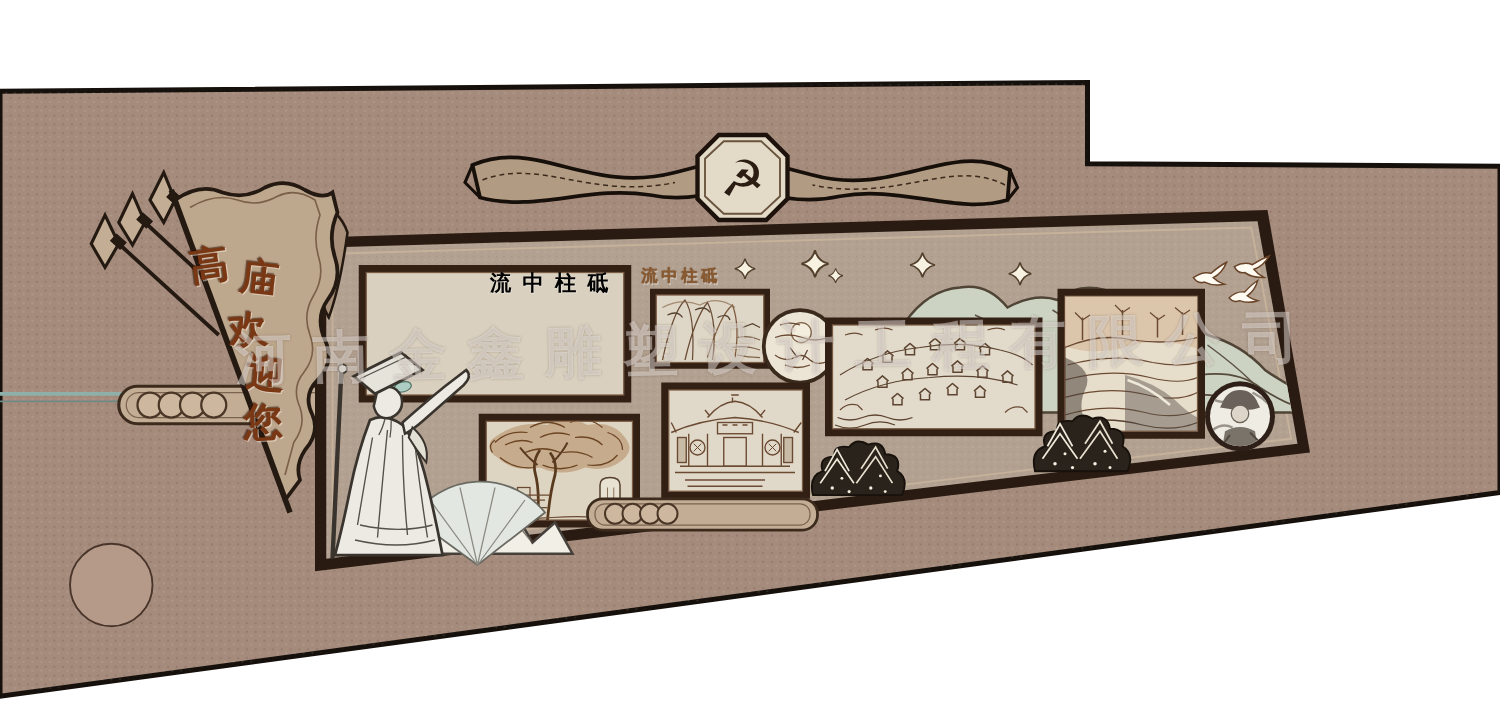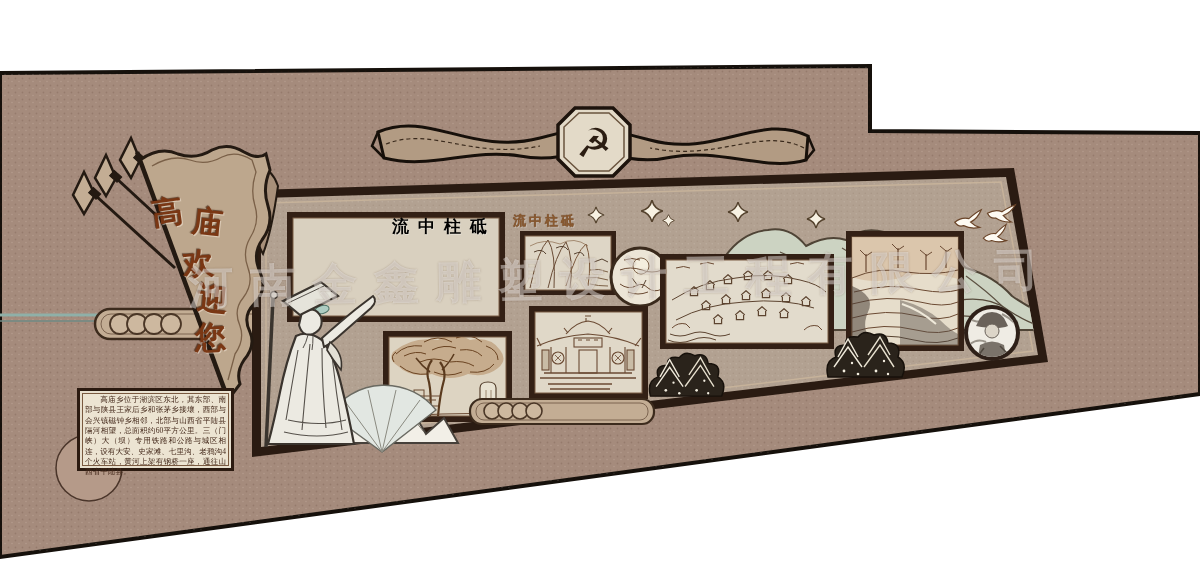"高庙乡位于湖滨区东北，其东部、南部与陕县王家后乡和张茅乡接壤，西部与会兴镇磁钟乡" div.overlay { html: <div> <p>高庙乡位于湖滨区东北，其东部、南部与陕县王家后乡和张茅乡接壤，西部与会兴镇磁钟乡相邻，北部与山西省平陆县隔河相望，总面积约60平方公里。三（门峡）大（坝）专用铁路和公路与城区相连，设有大安、史家滩、七里沟、老鸦沟4个火车站，黄河上架有钢桥一座，通往山西省平陆县。</p> </div> -> none }
